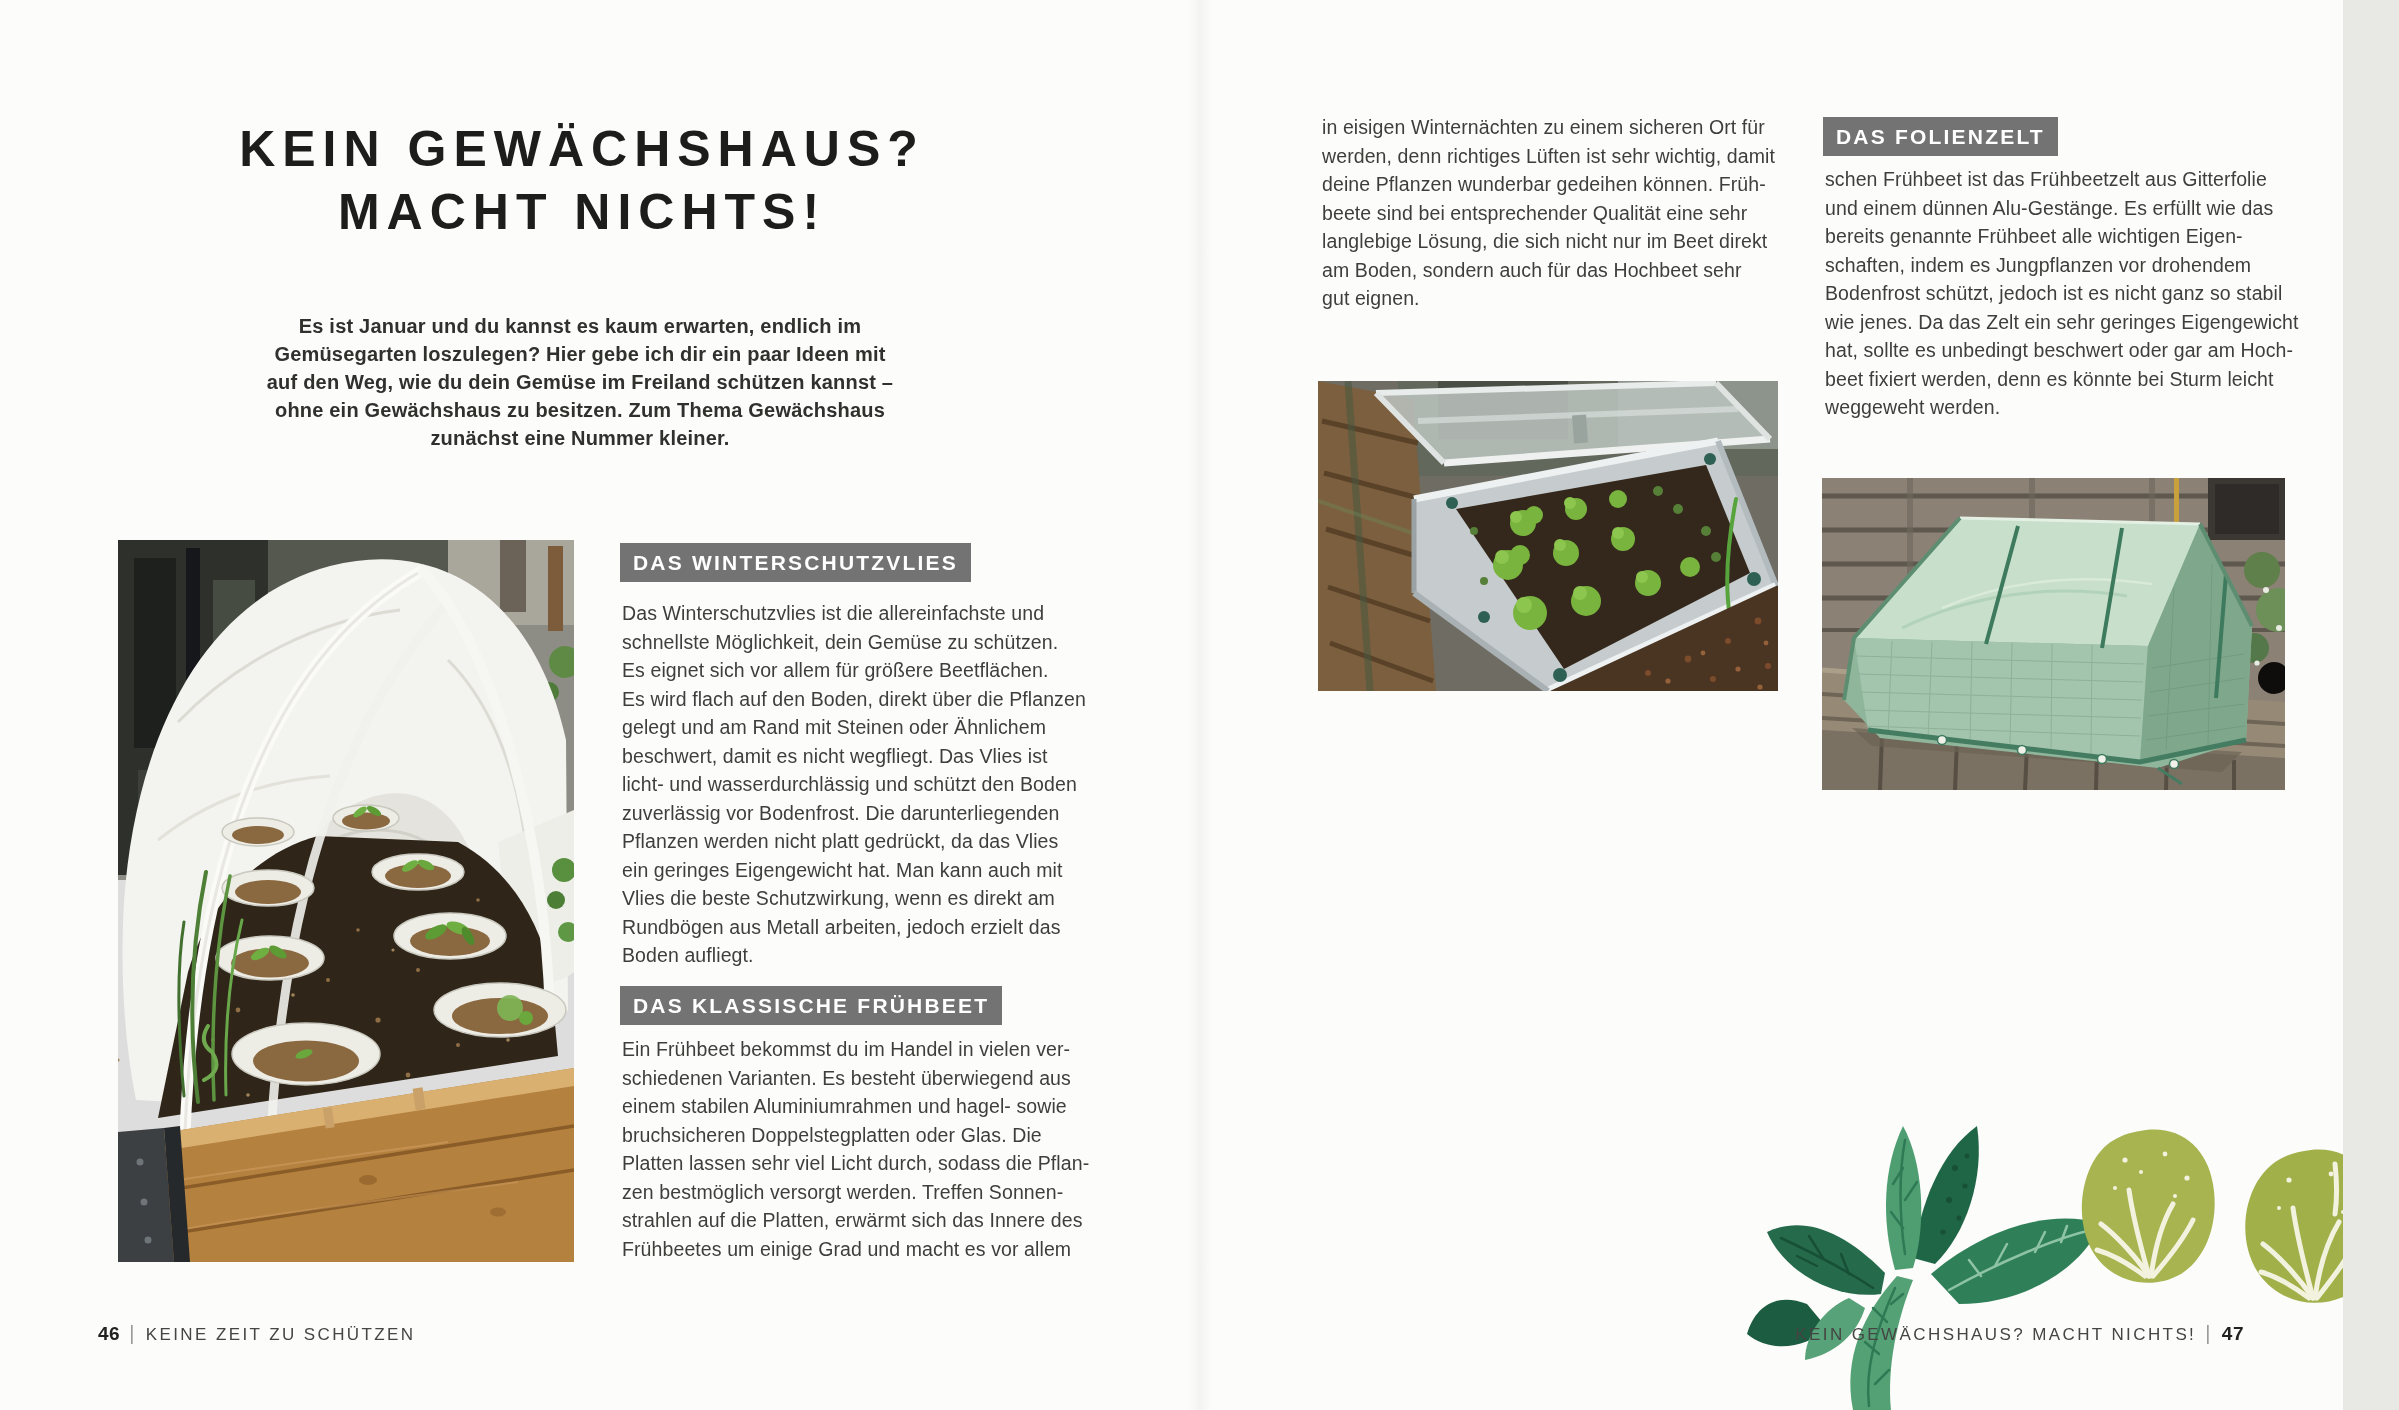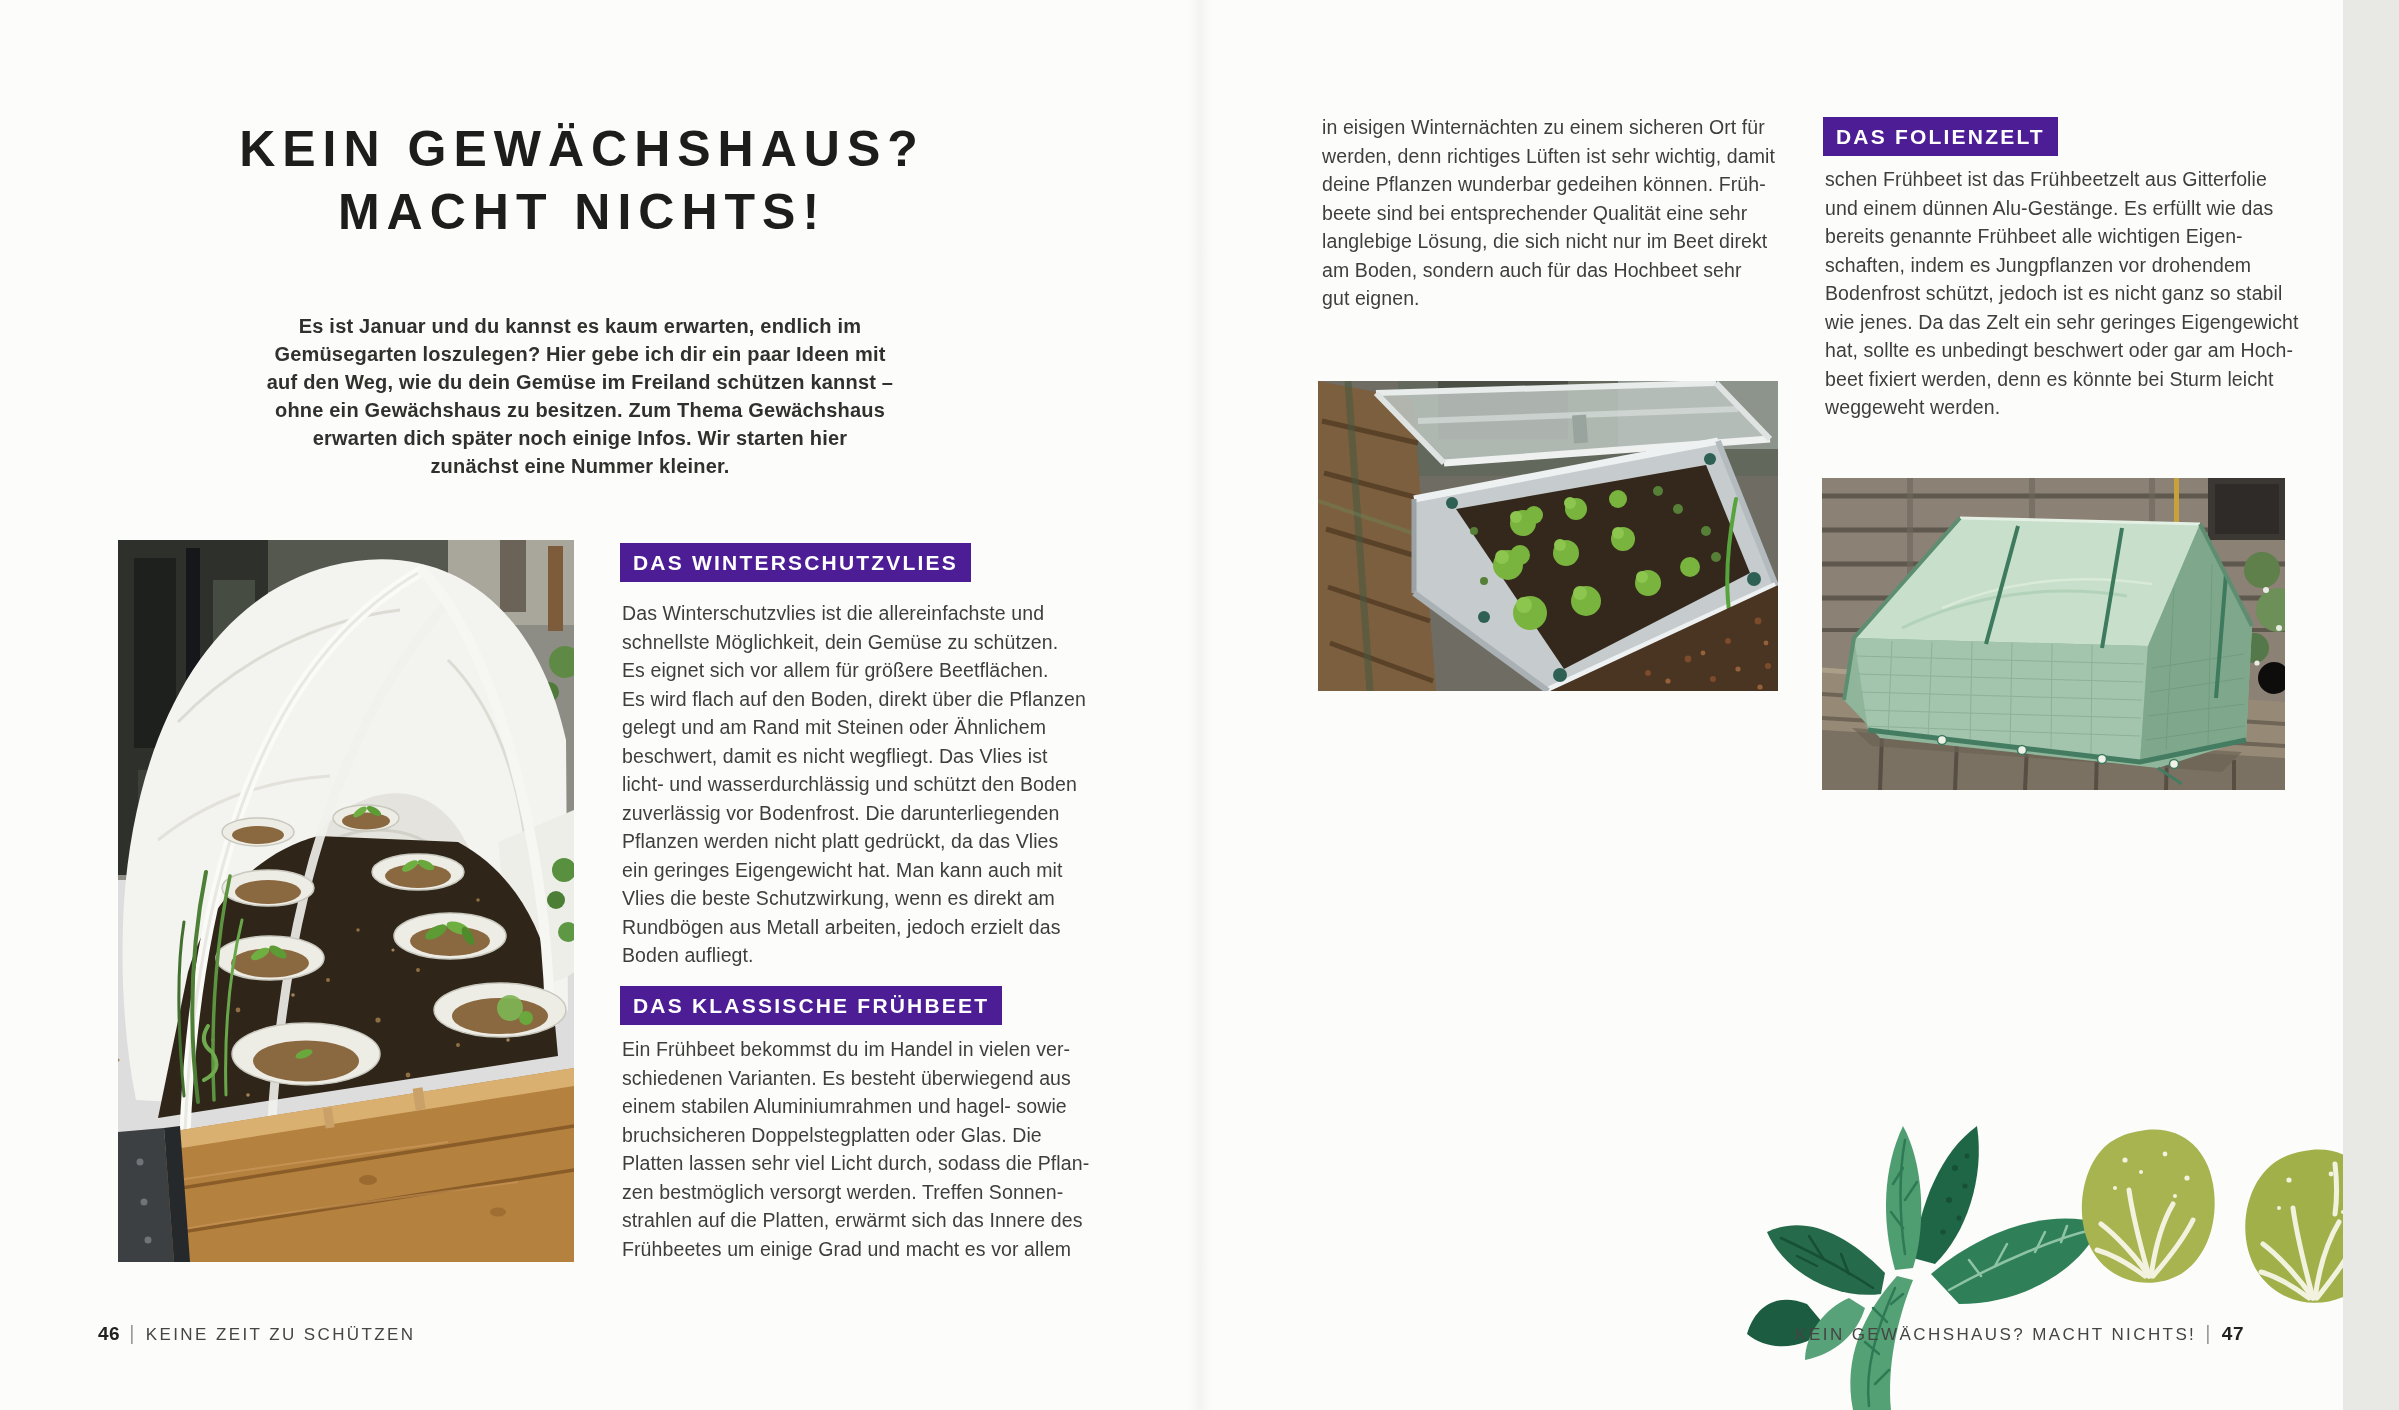"DAS FOLIENZELT" .band { background: #4c1d95 -> #737373 }
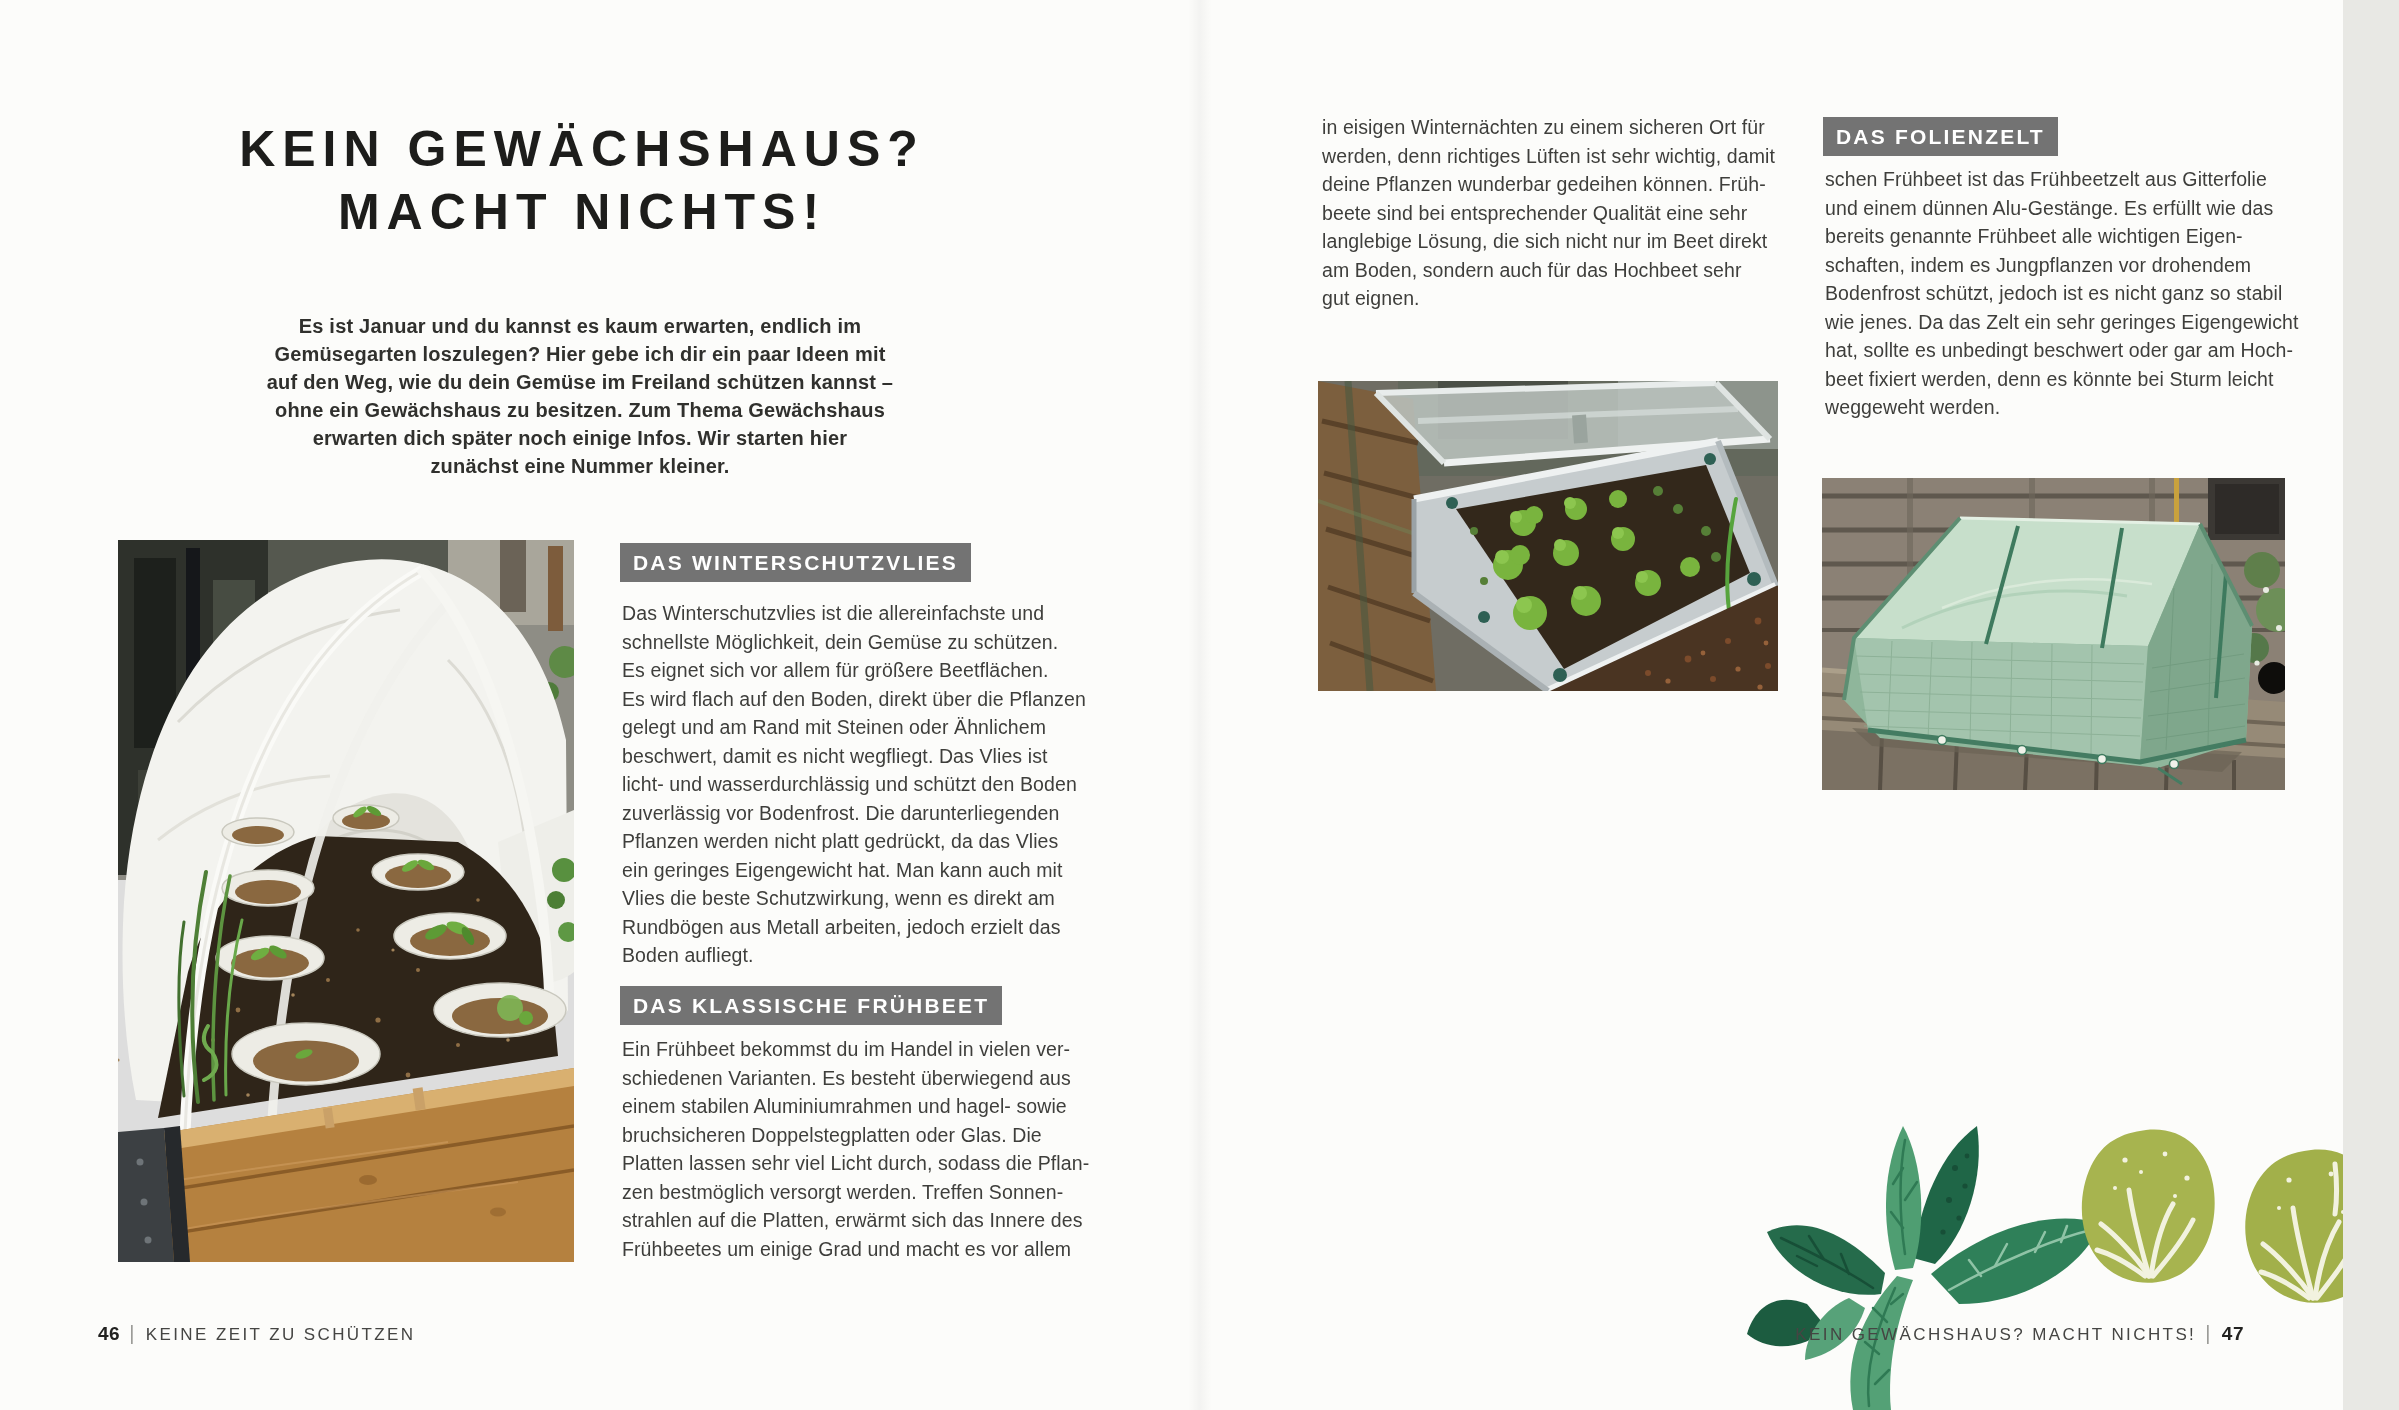"erwarten dich später noch einige" div.tline { html: <div>erwarten dich später noch einige Infos. Wir starten hier</div> -> none }
